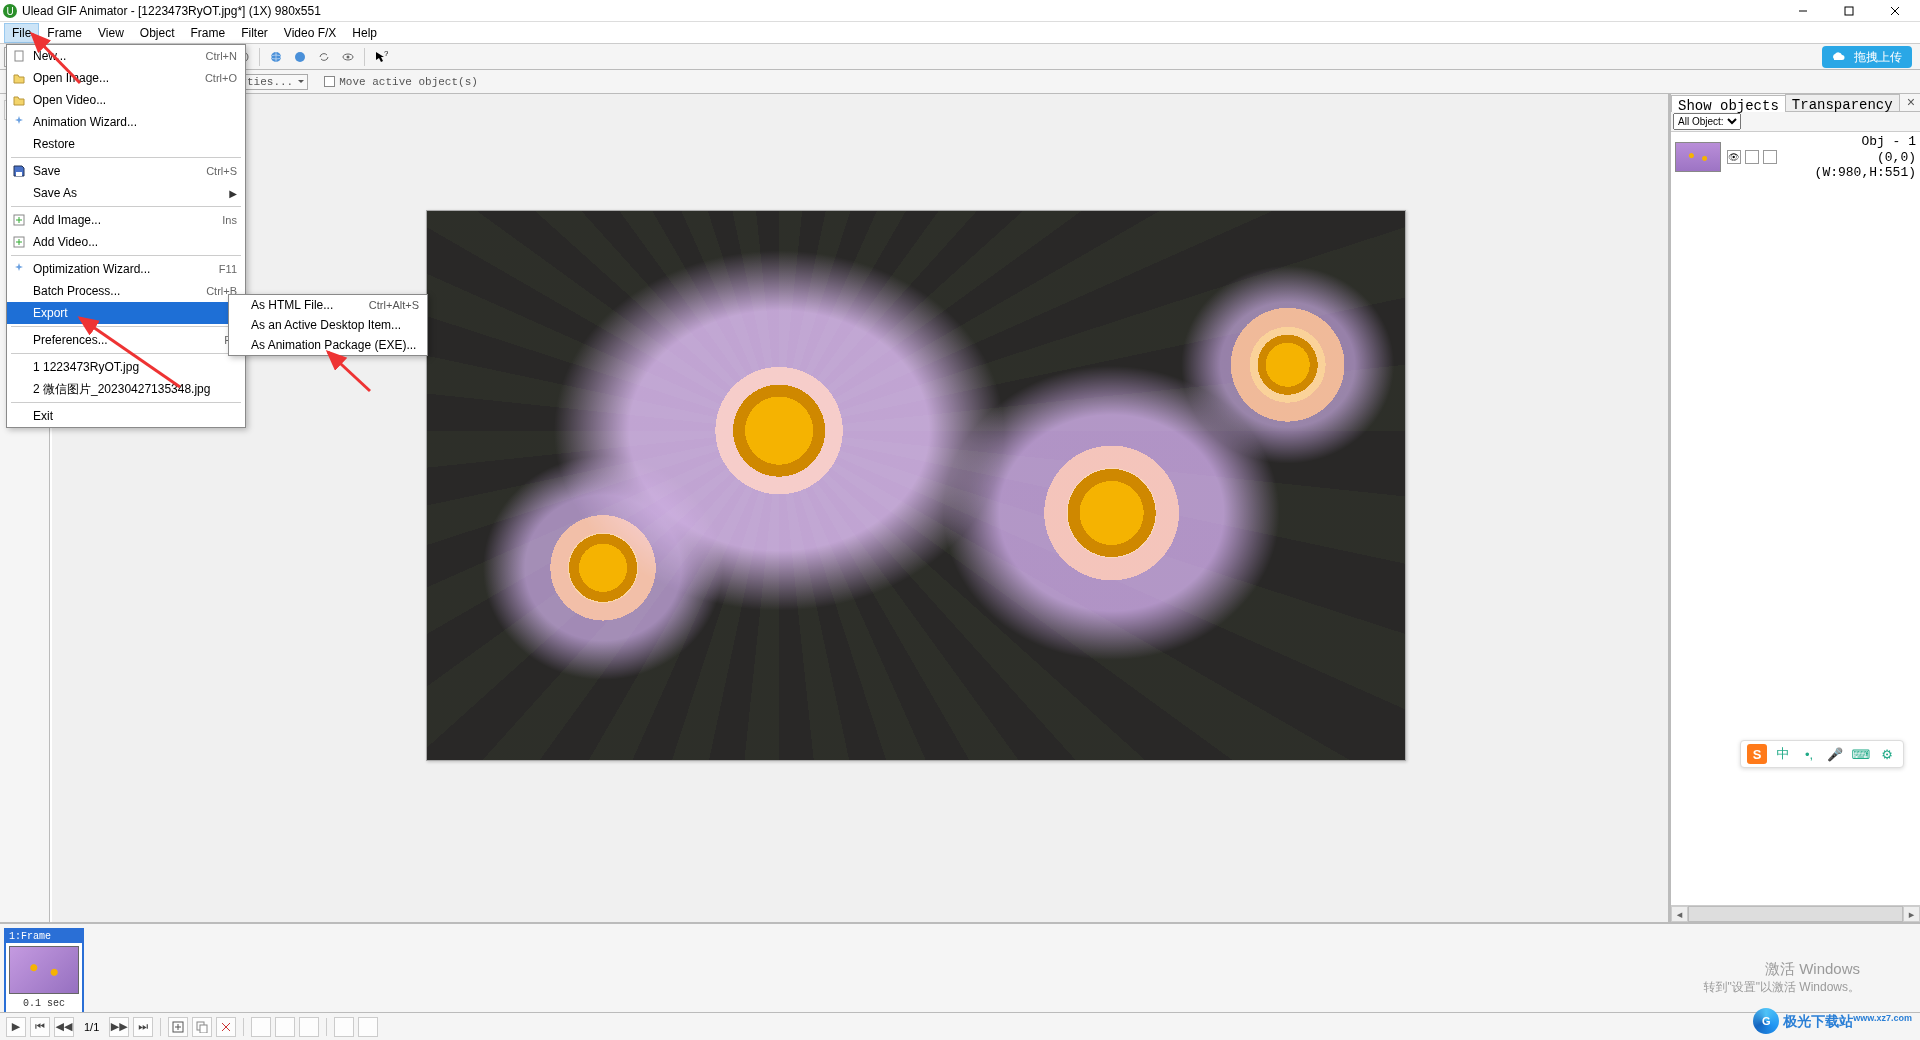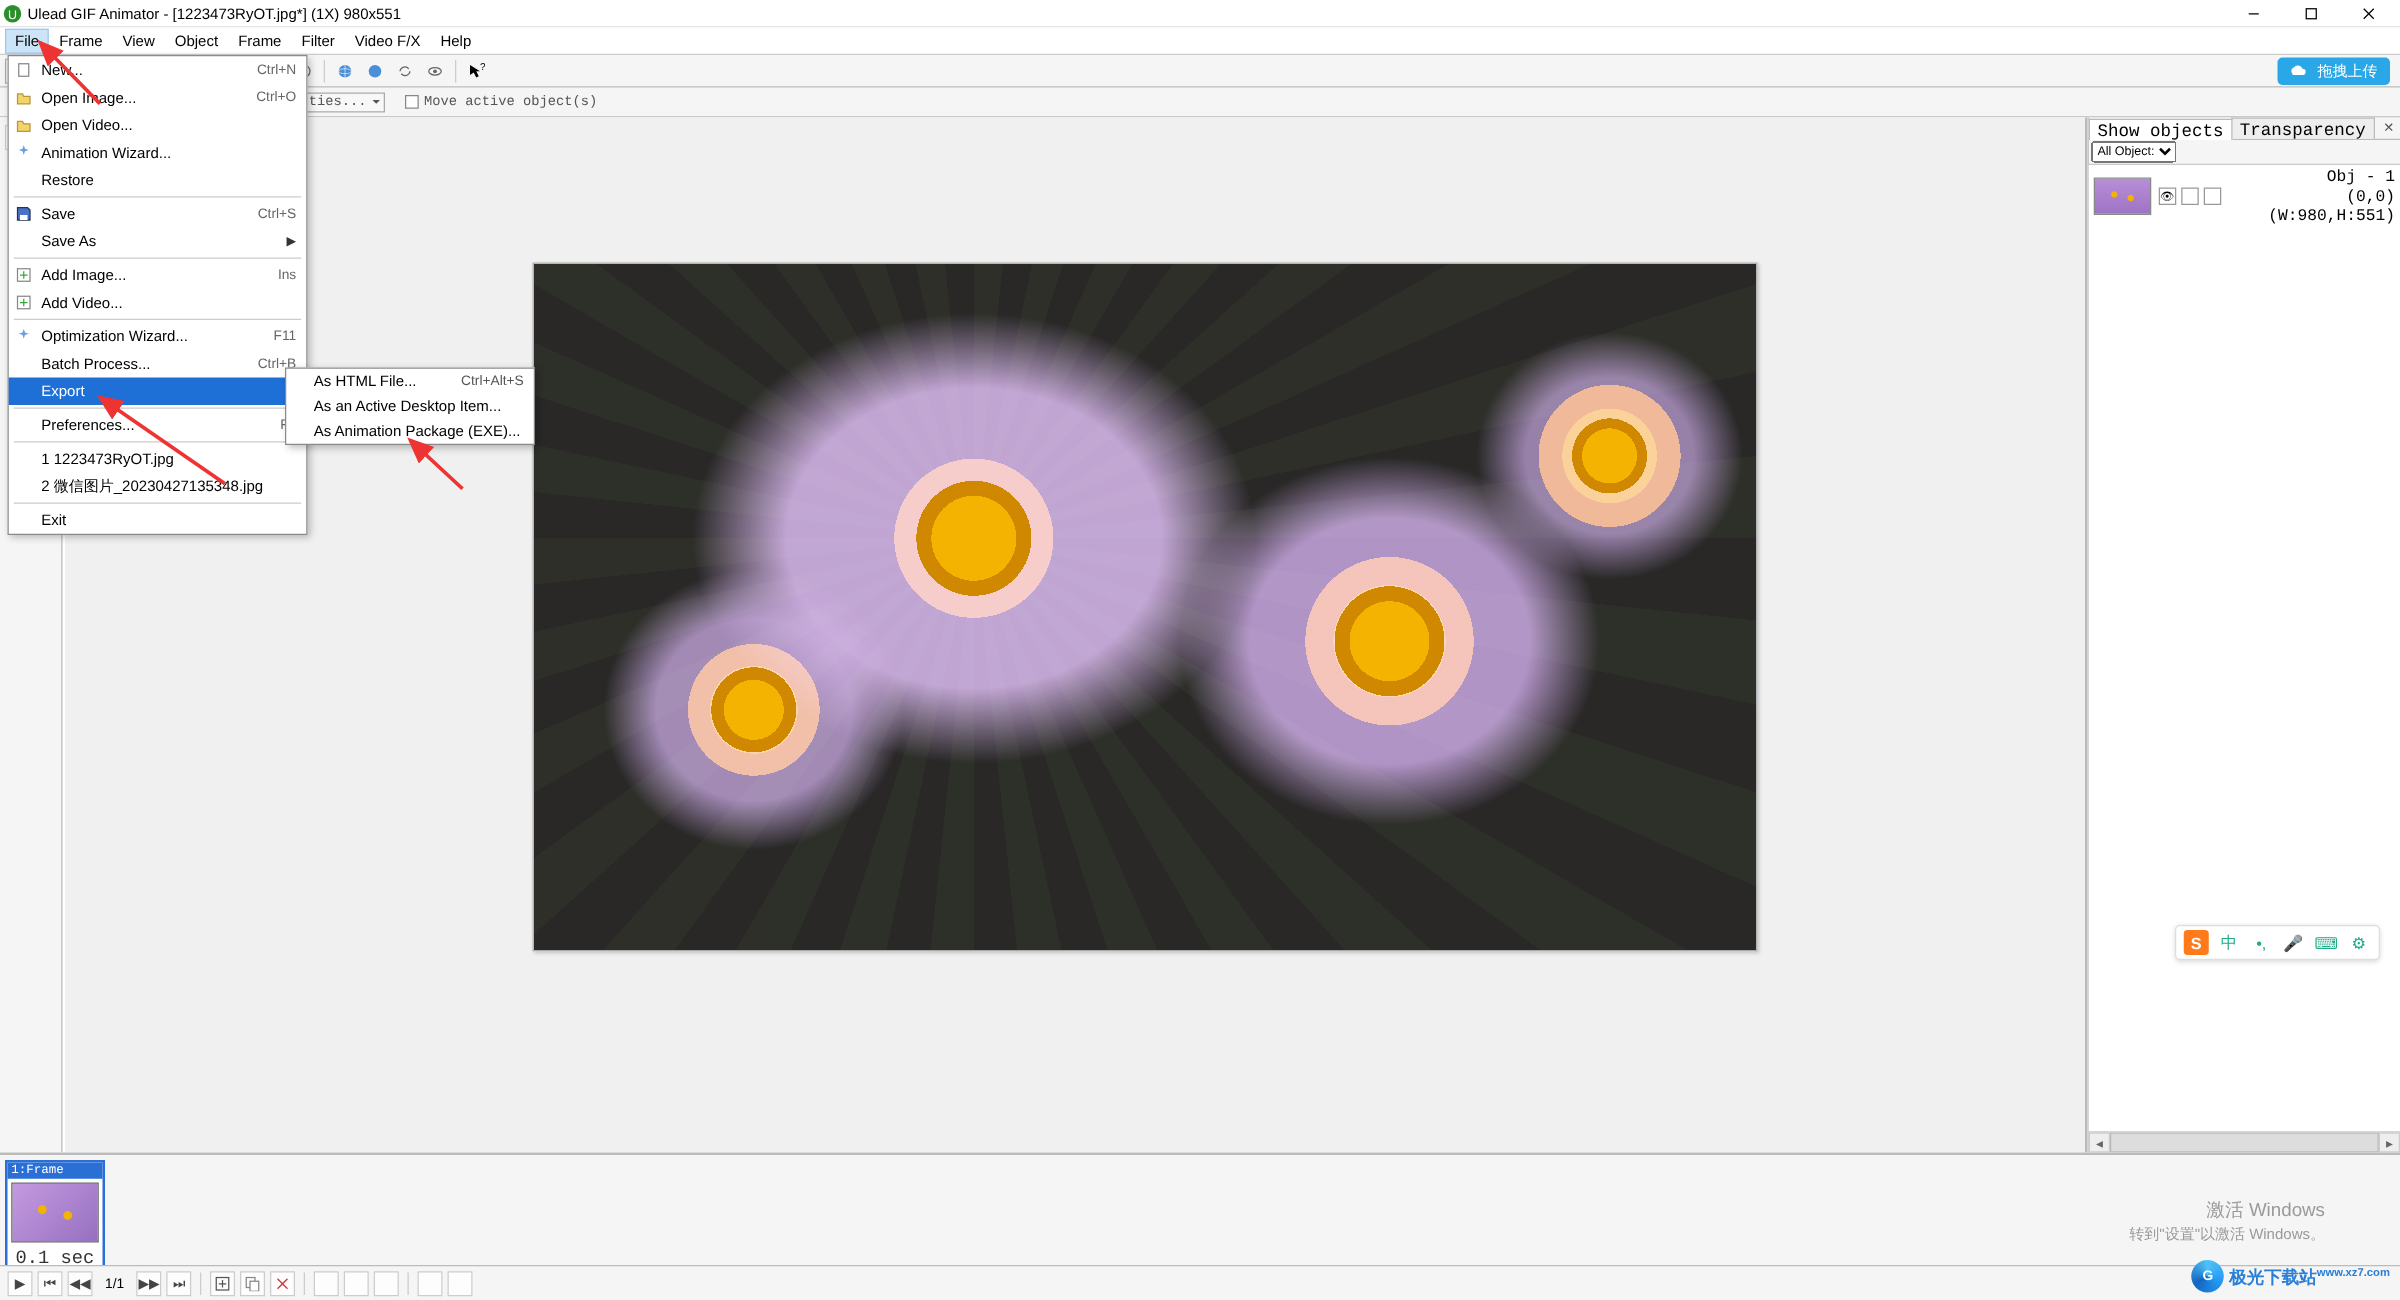"0.1 sec" .frame .fdur { font-size: 15px -> 10px }
